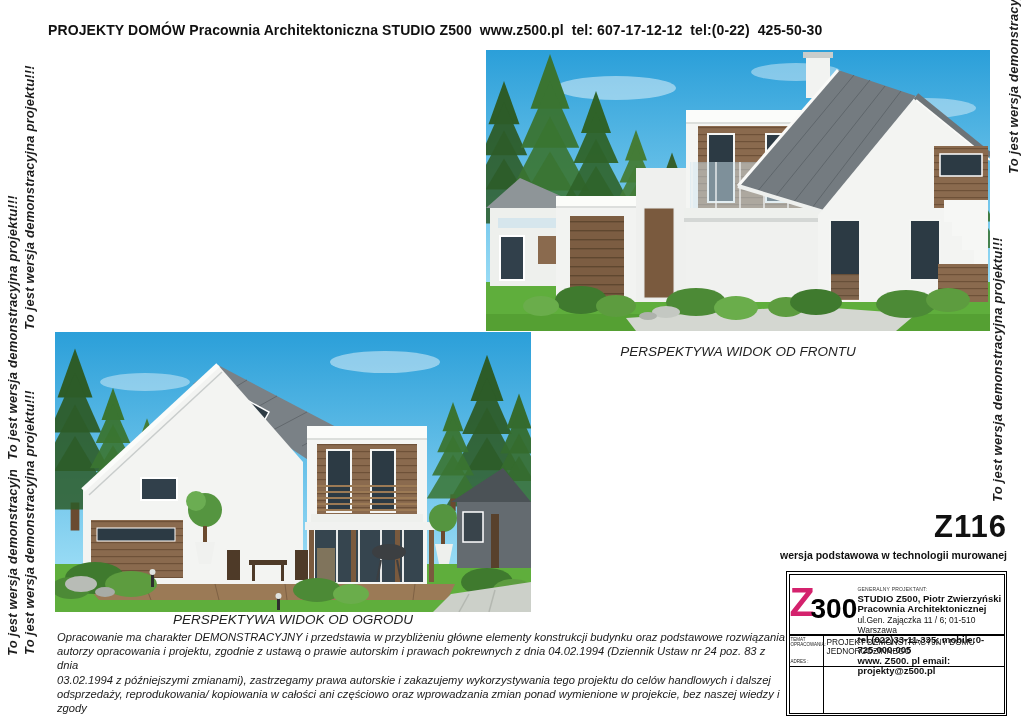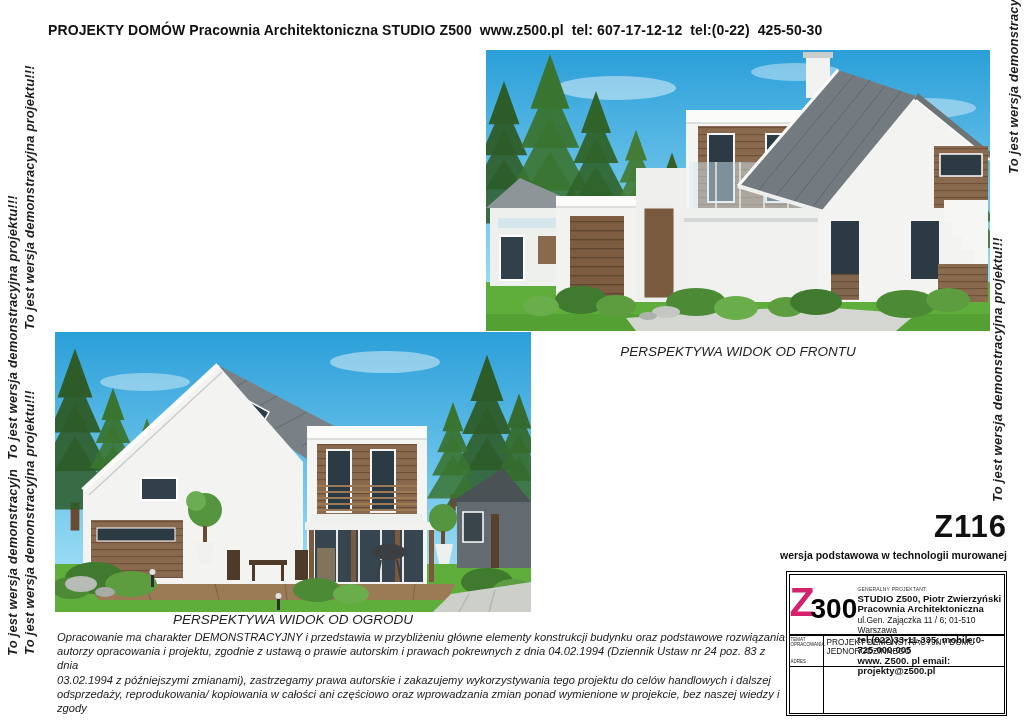"Pracownia Architektoniczna" div.tb-line-b { text: Architektoniczna -> Architektonicznej }
